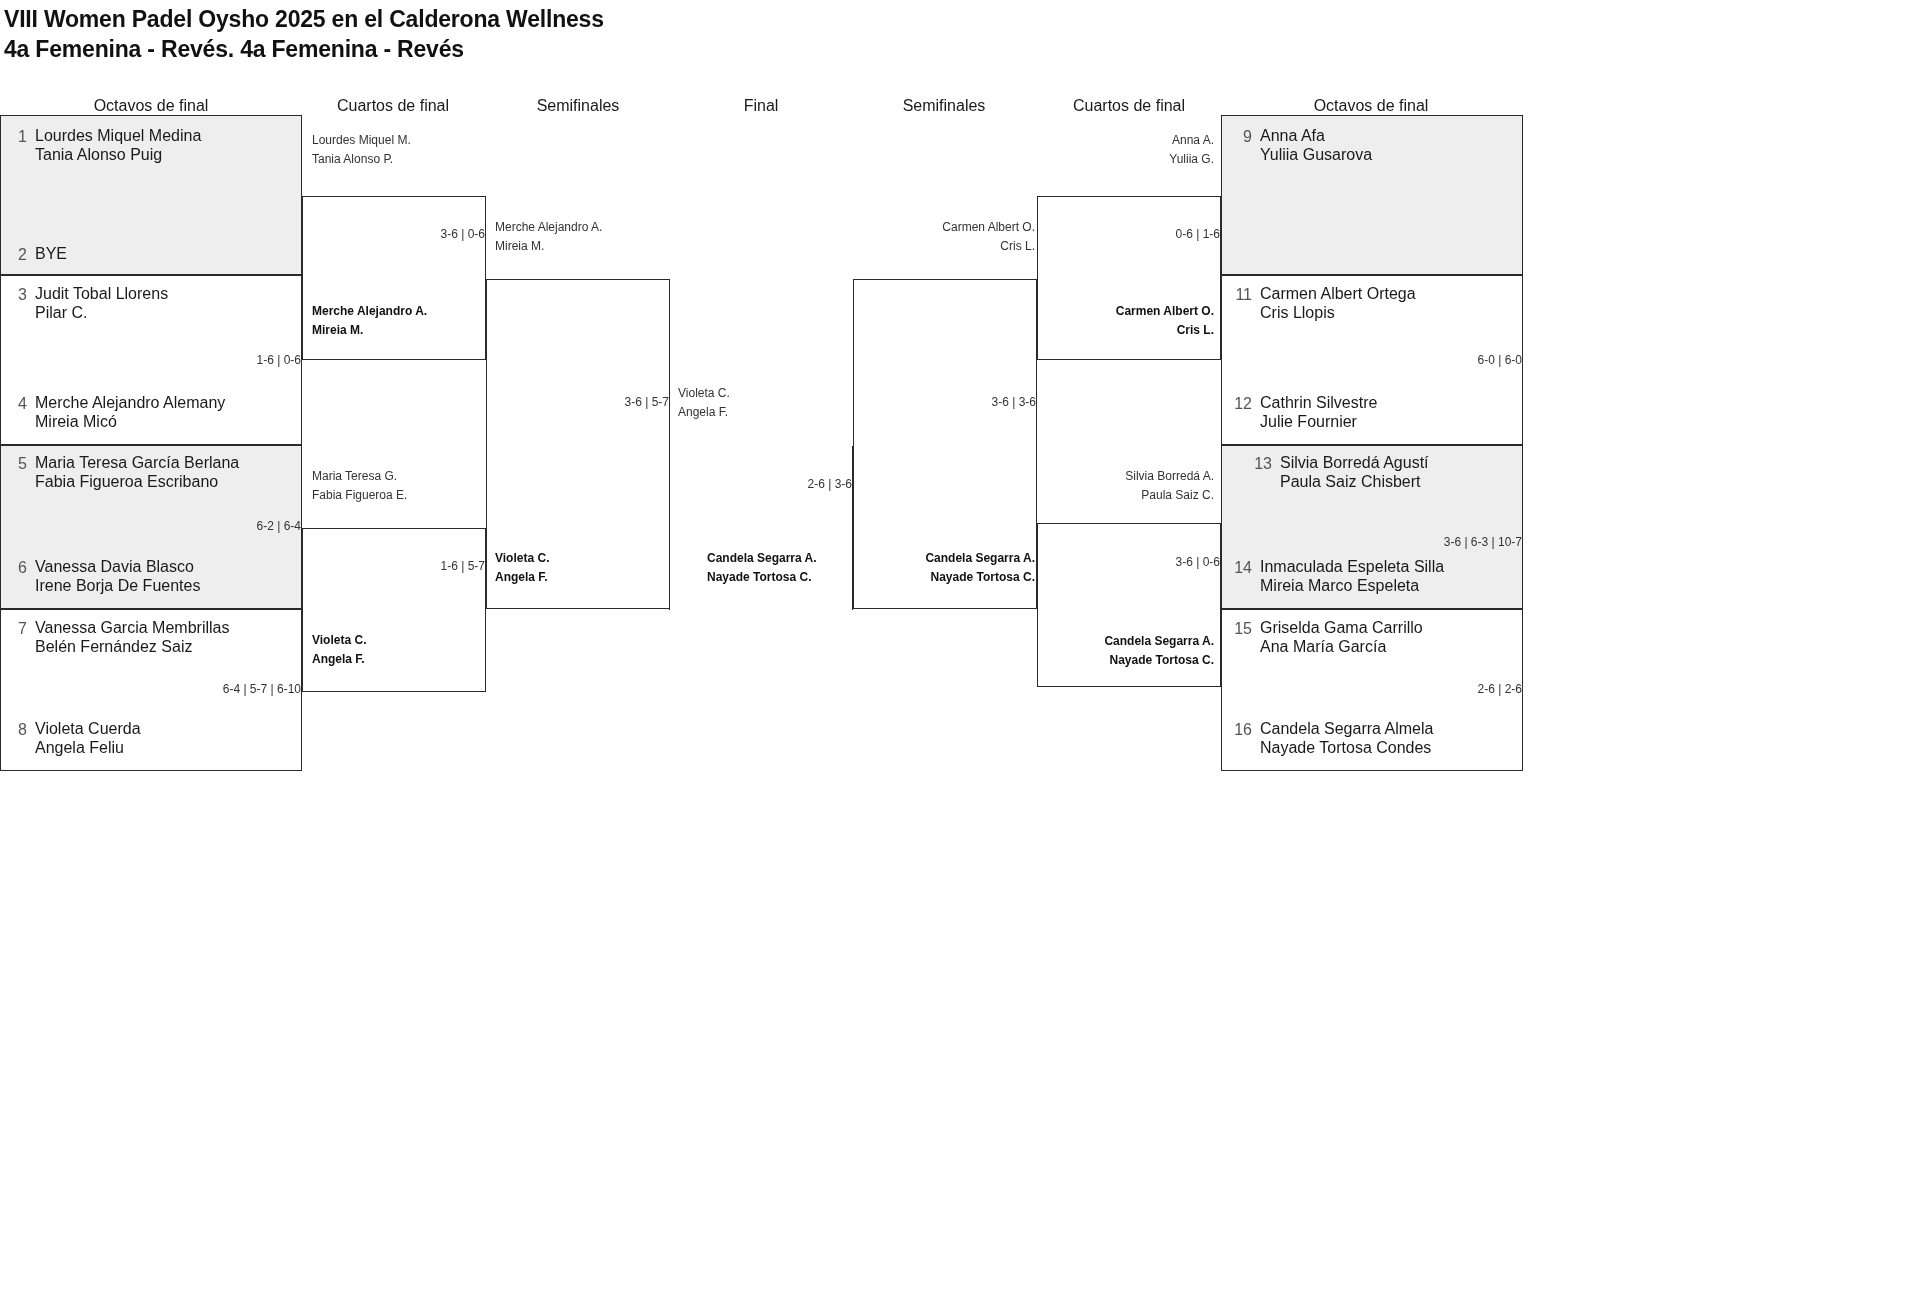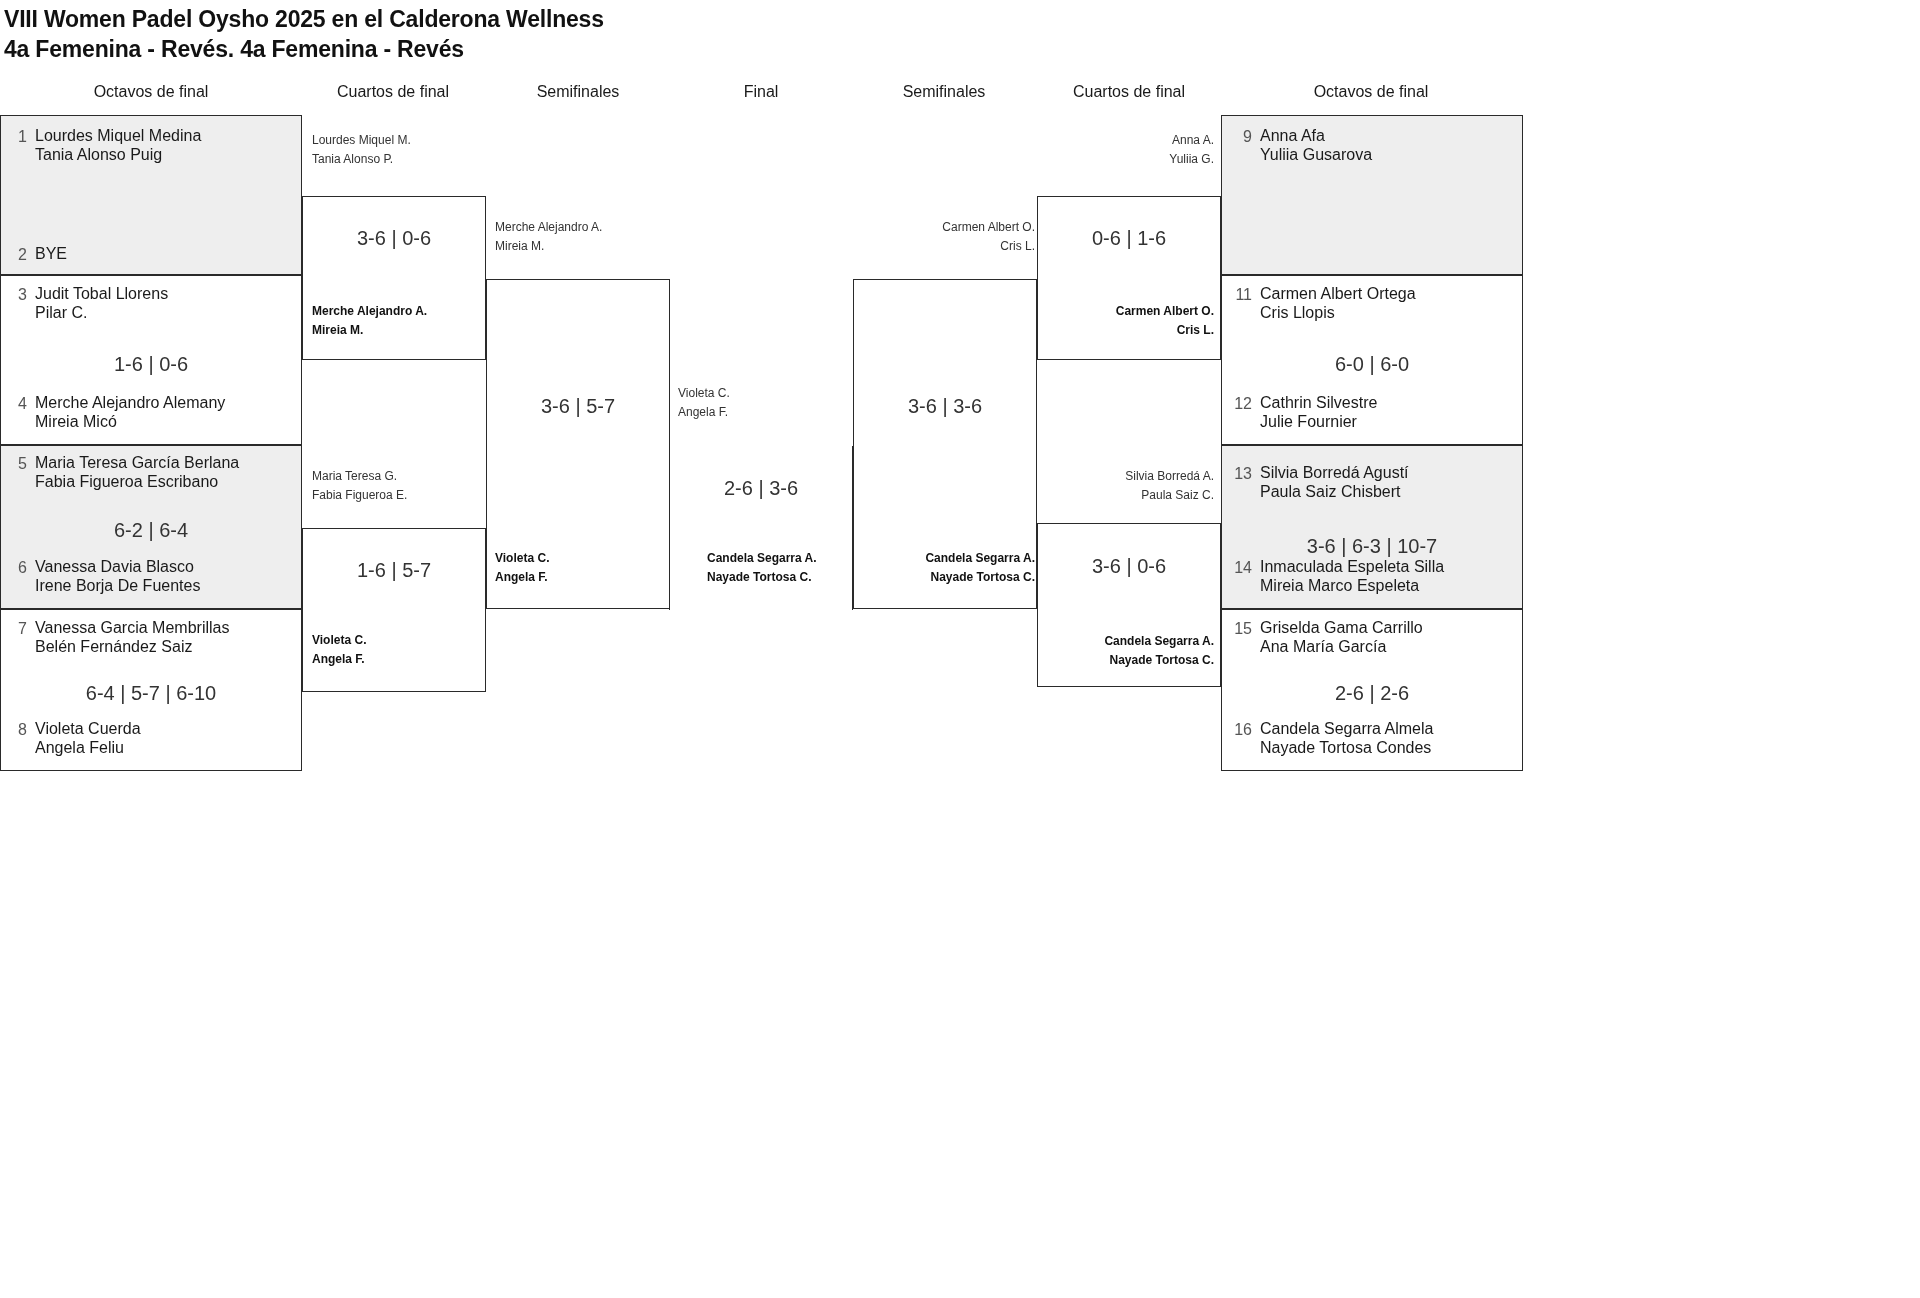"Octavos de final" .round-head { top: 83px -> 97px }
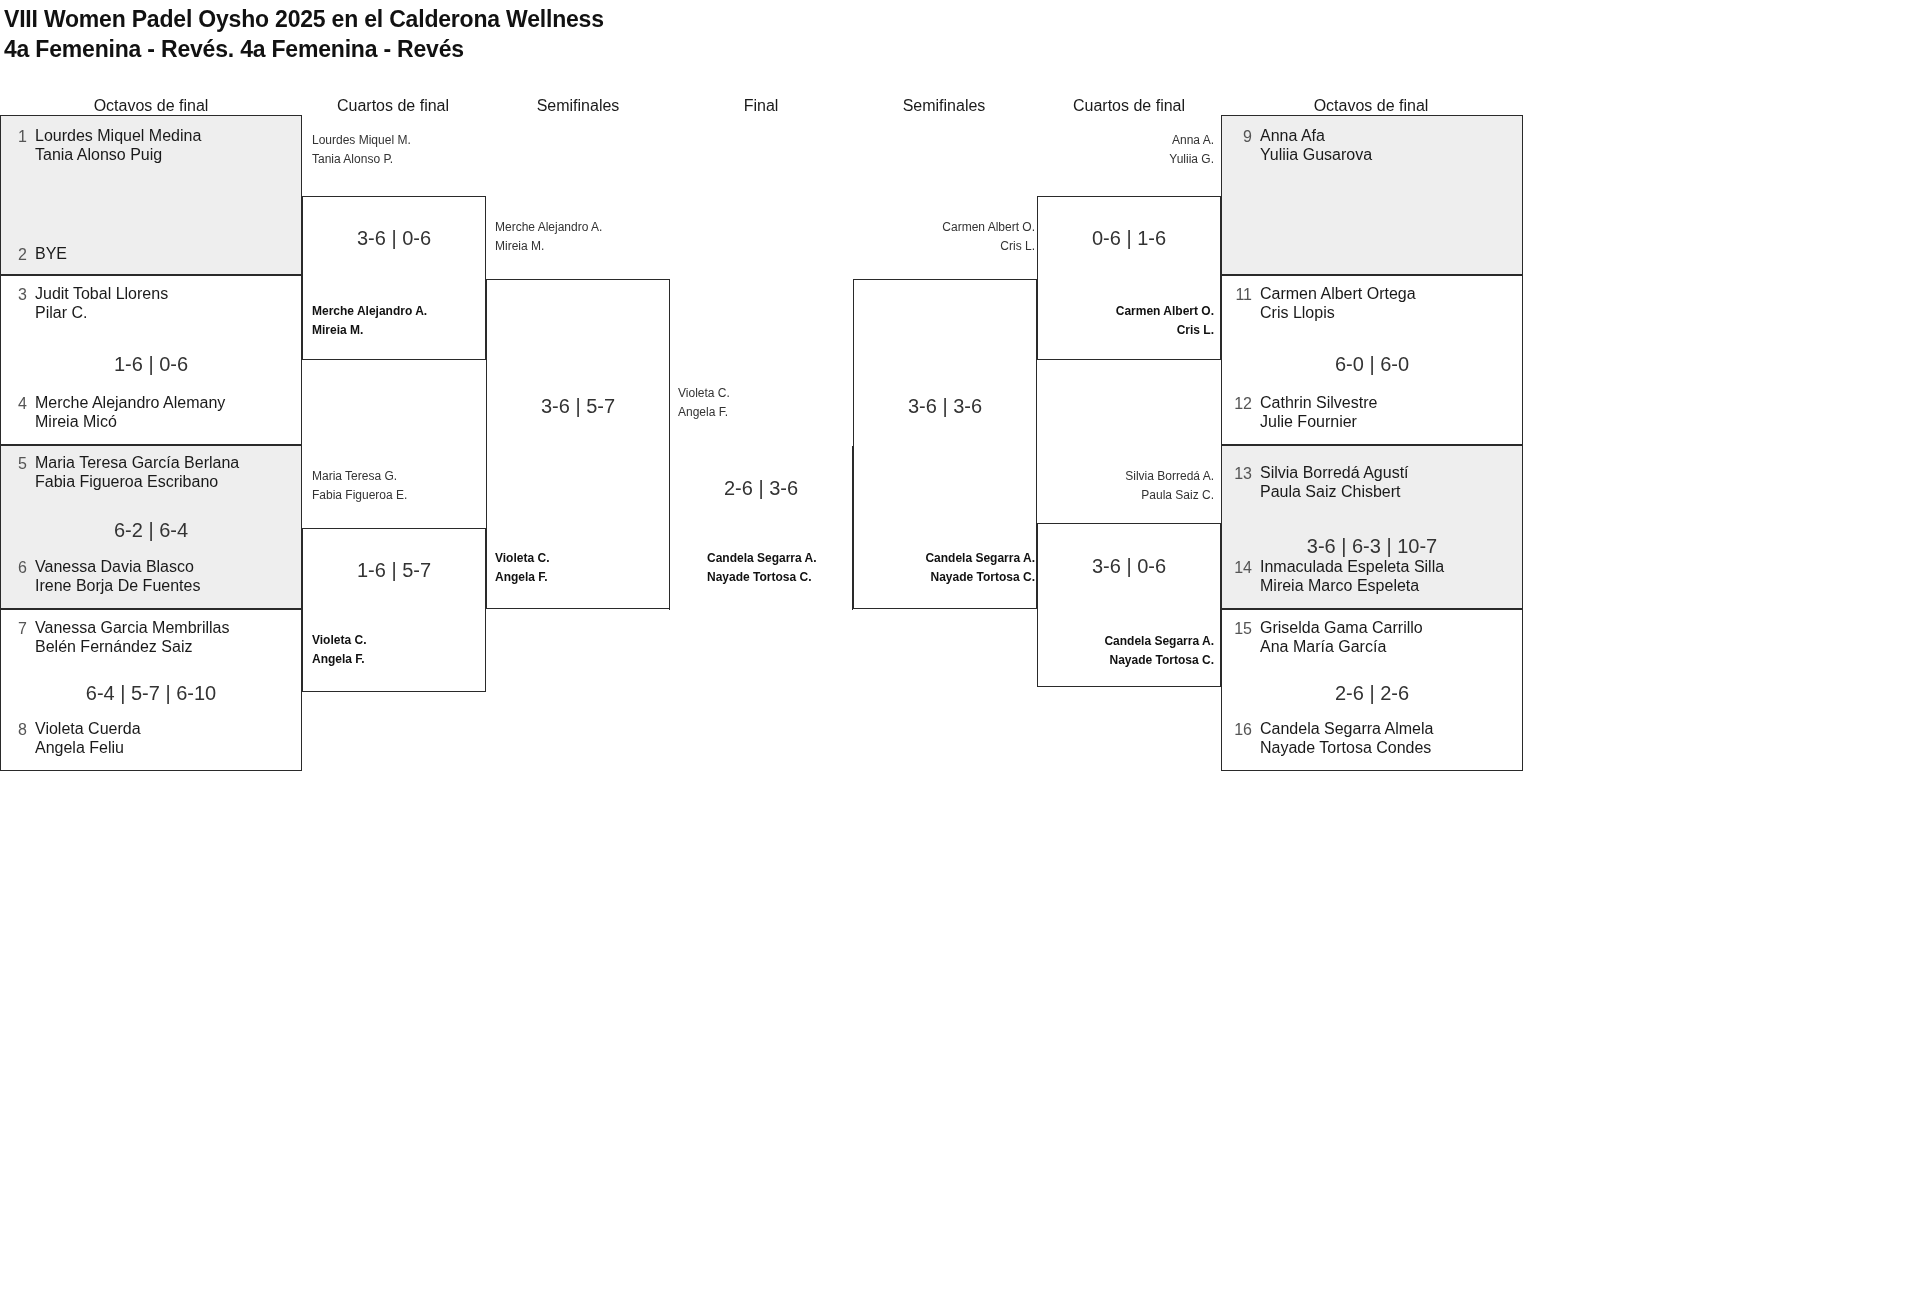"3-6 | 0-6" .score { font-size: 20px -> 12px; text-align: center -> right }
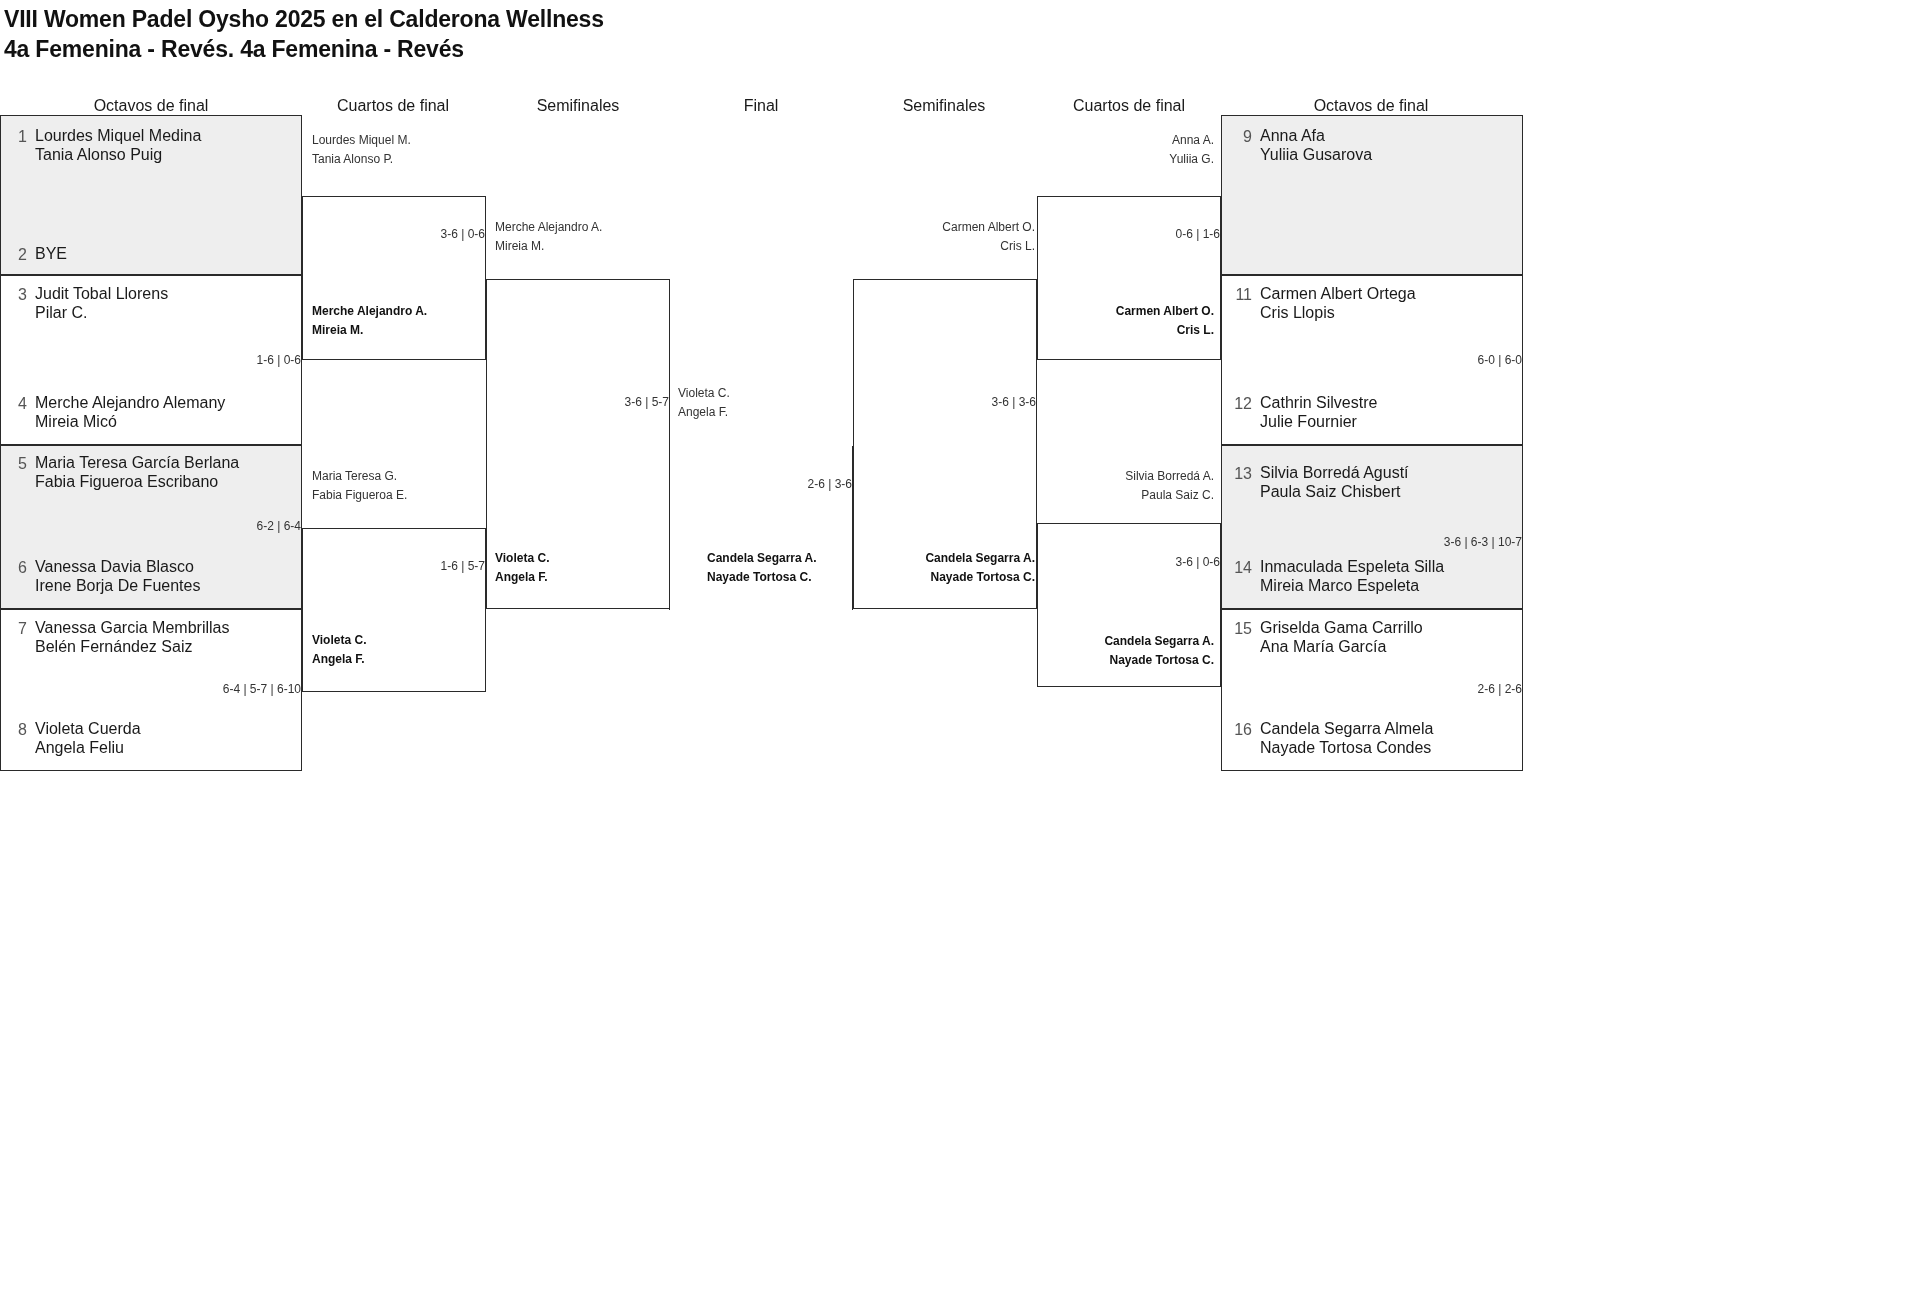"13" div.slot { padding-left: none -> 20px; top: 17px -> 7px }
